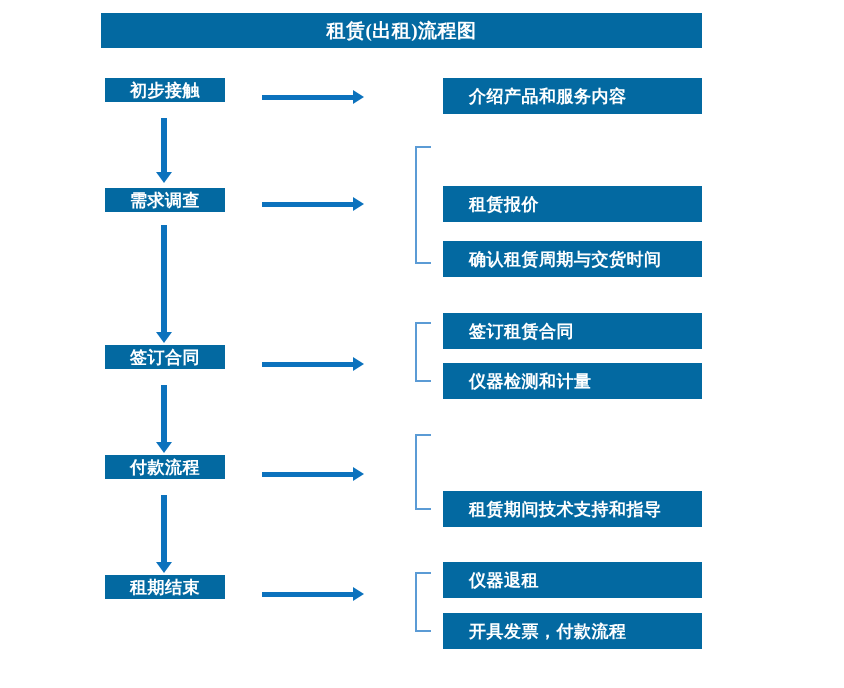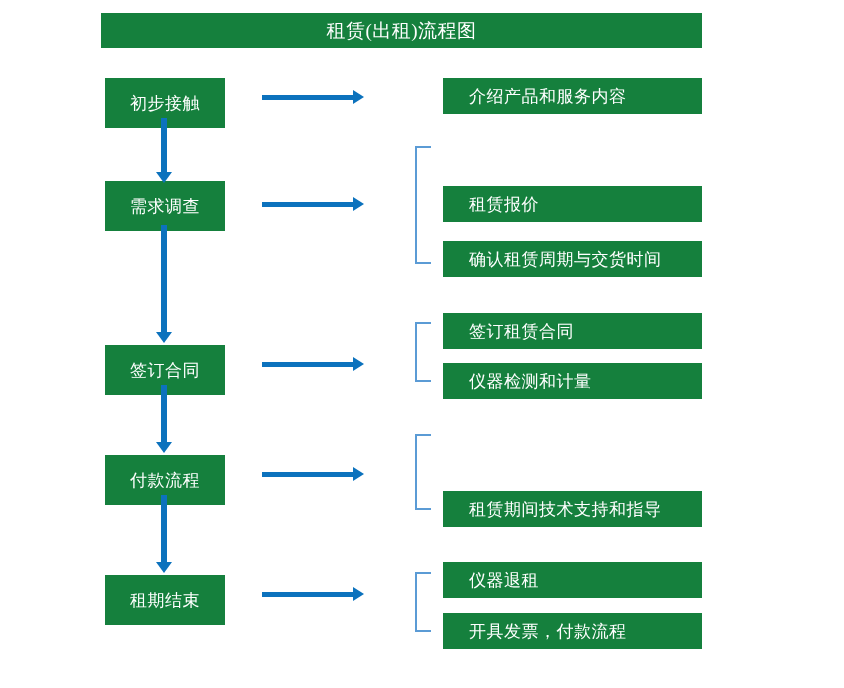"租赁(出租)流程图" .node { background: #15803d -> #0369a1; font-weight: normal -> bold }
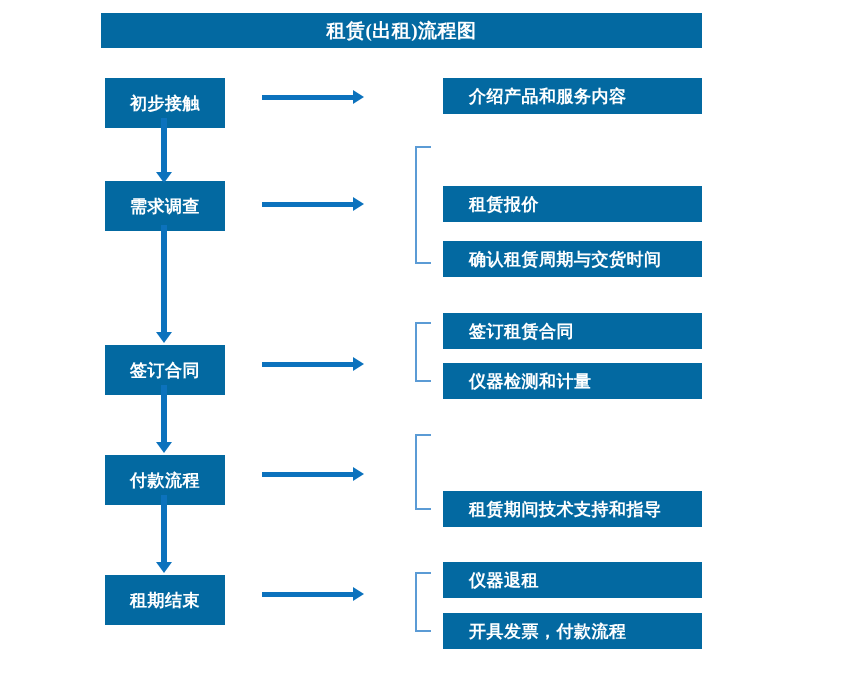"初步接触" .stage-node { height: 50px -> 24px }
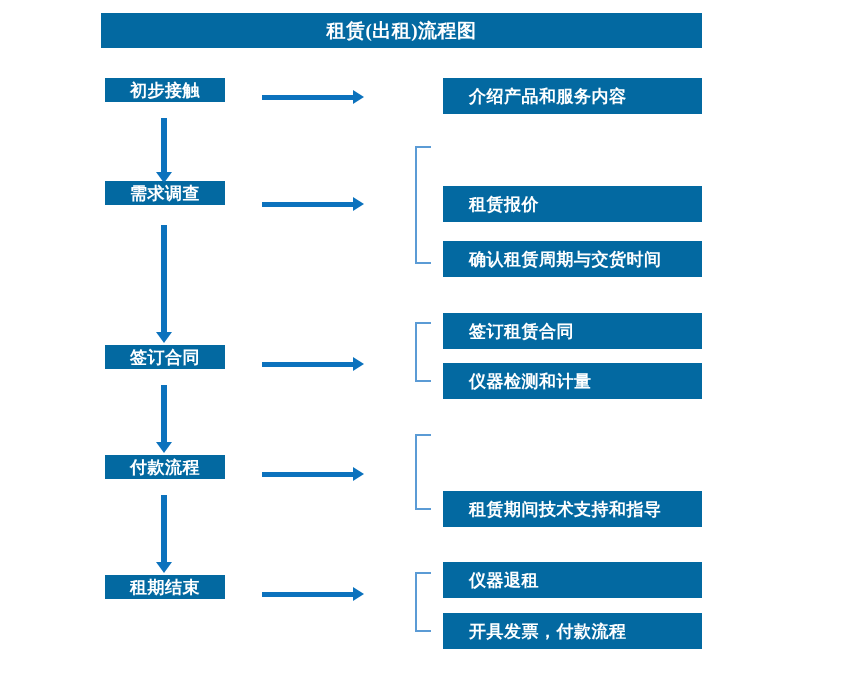"需求调查" div.node { top: 181px -> 188px }
